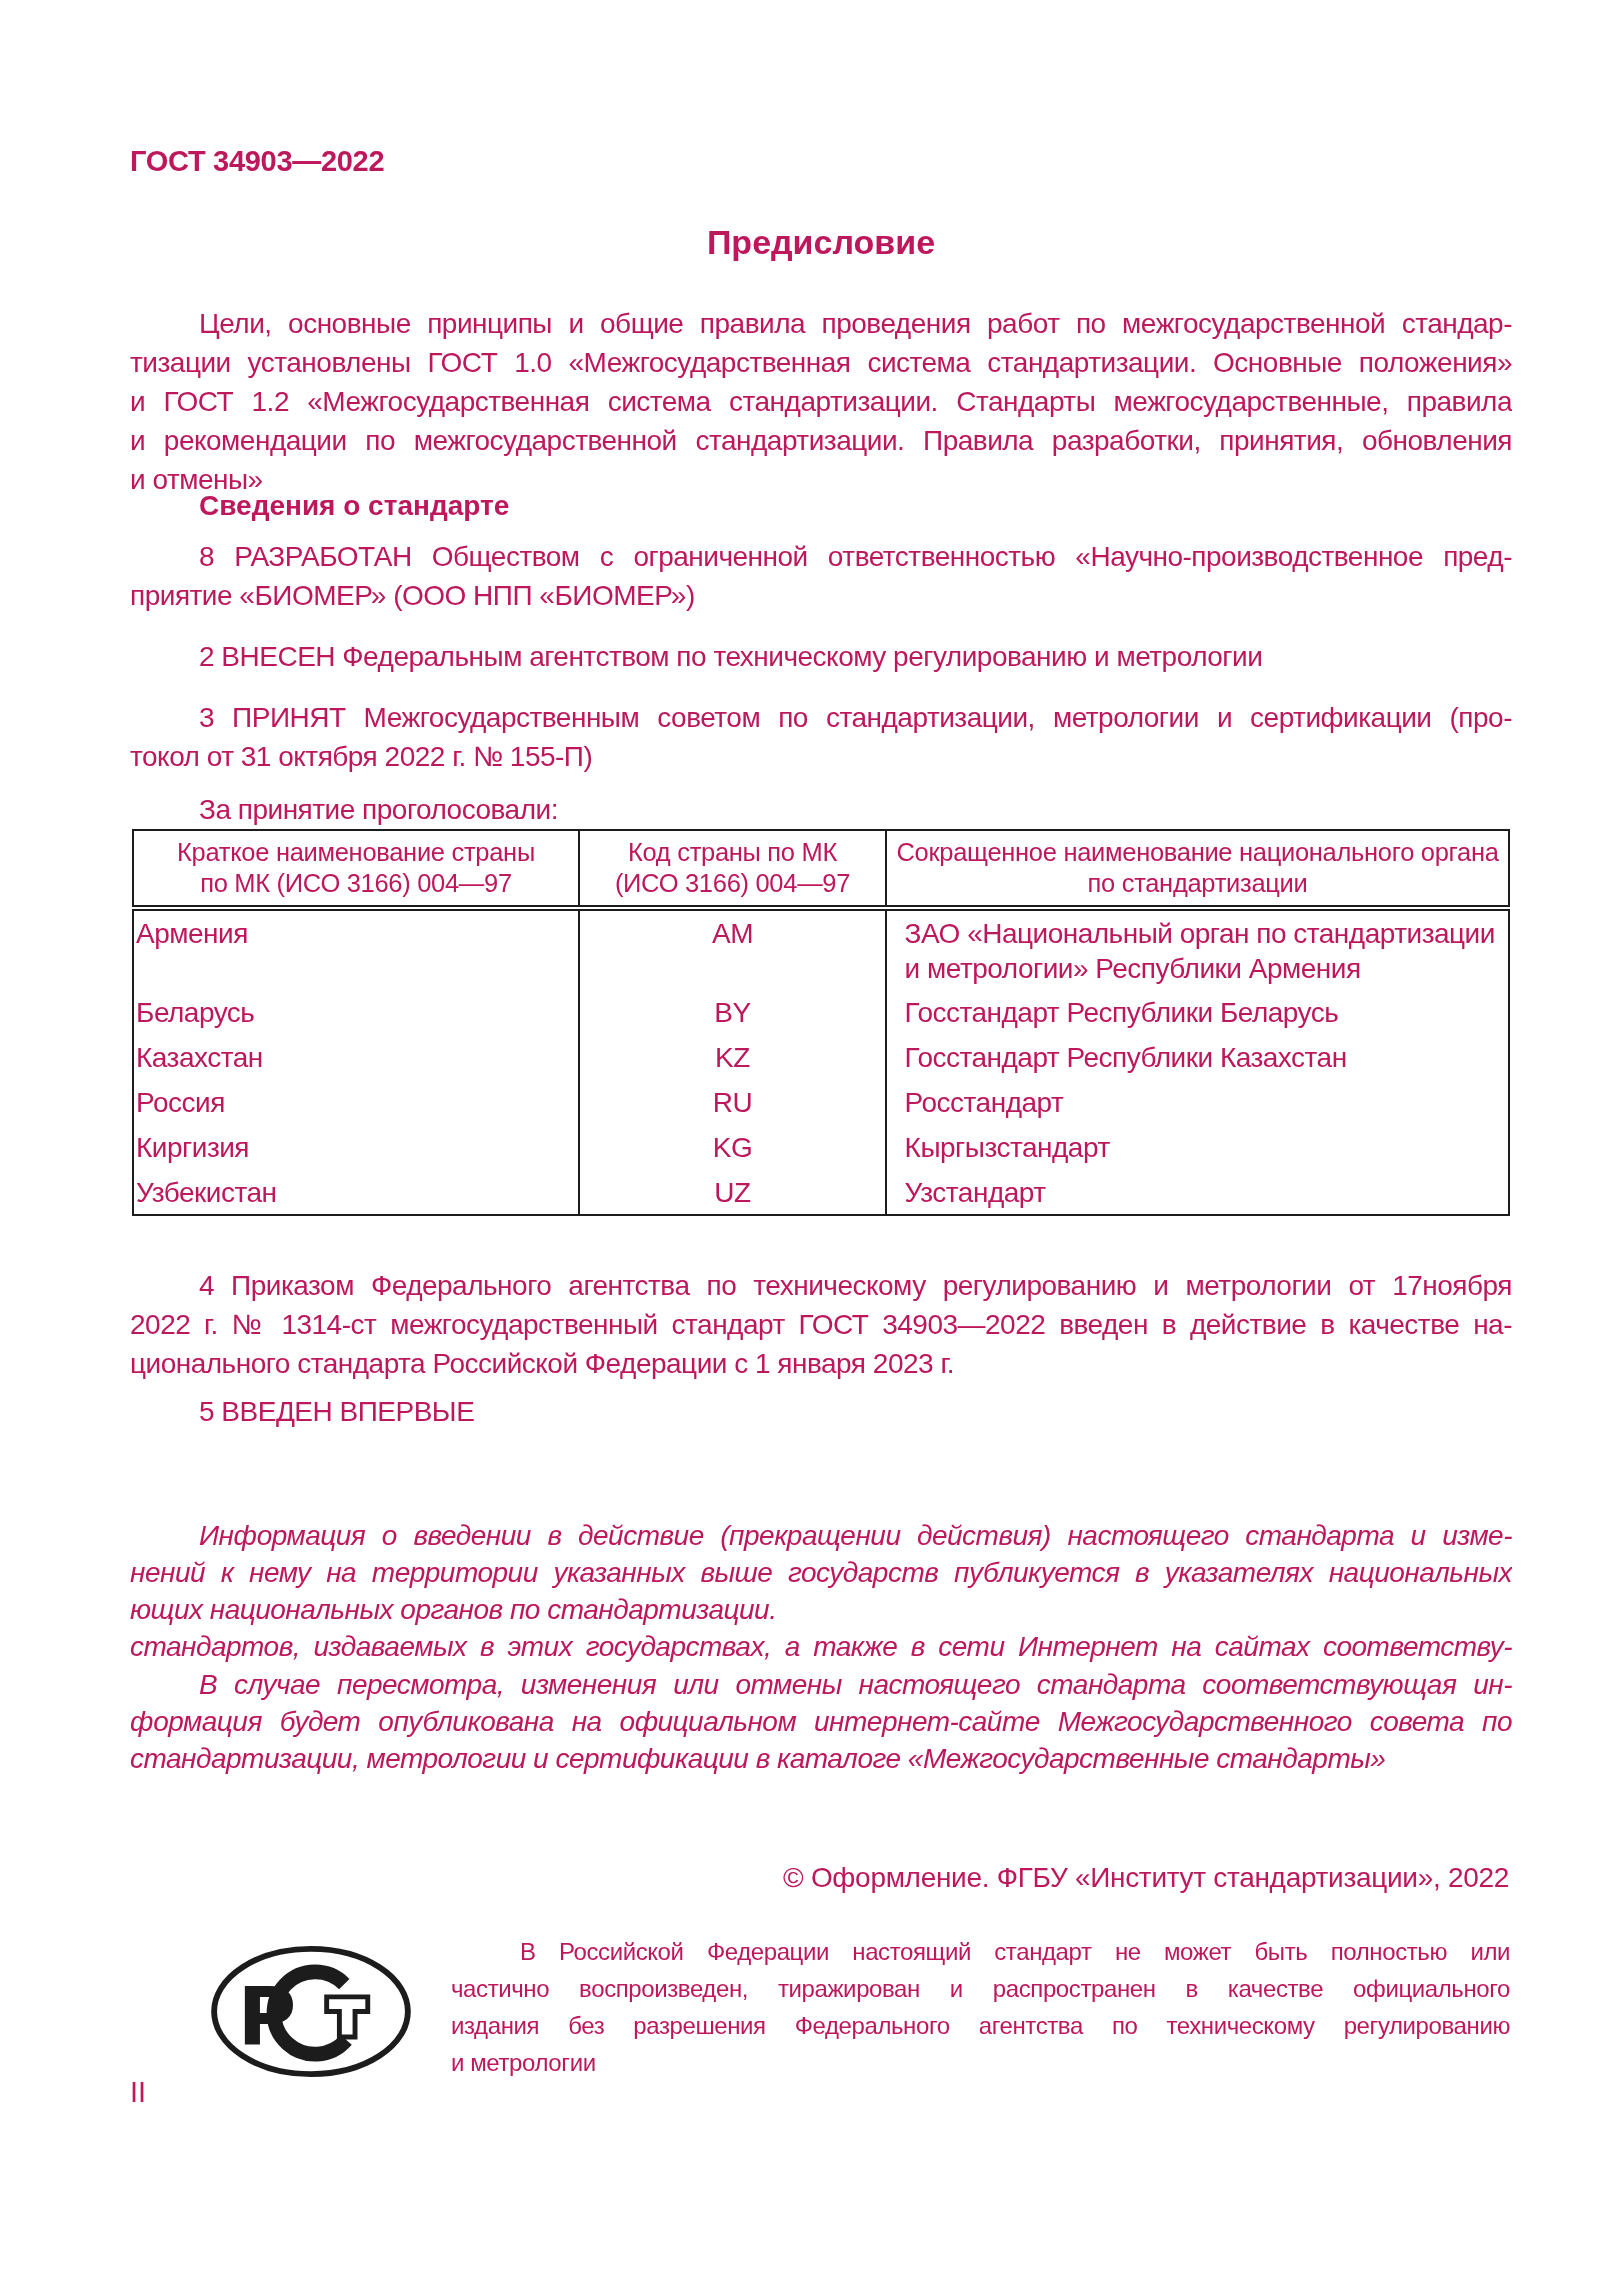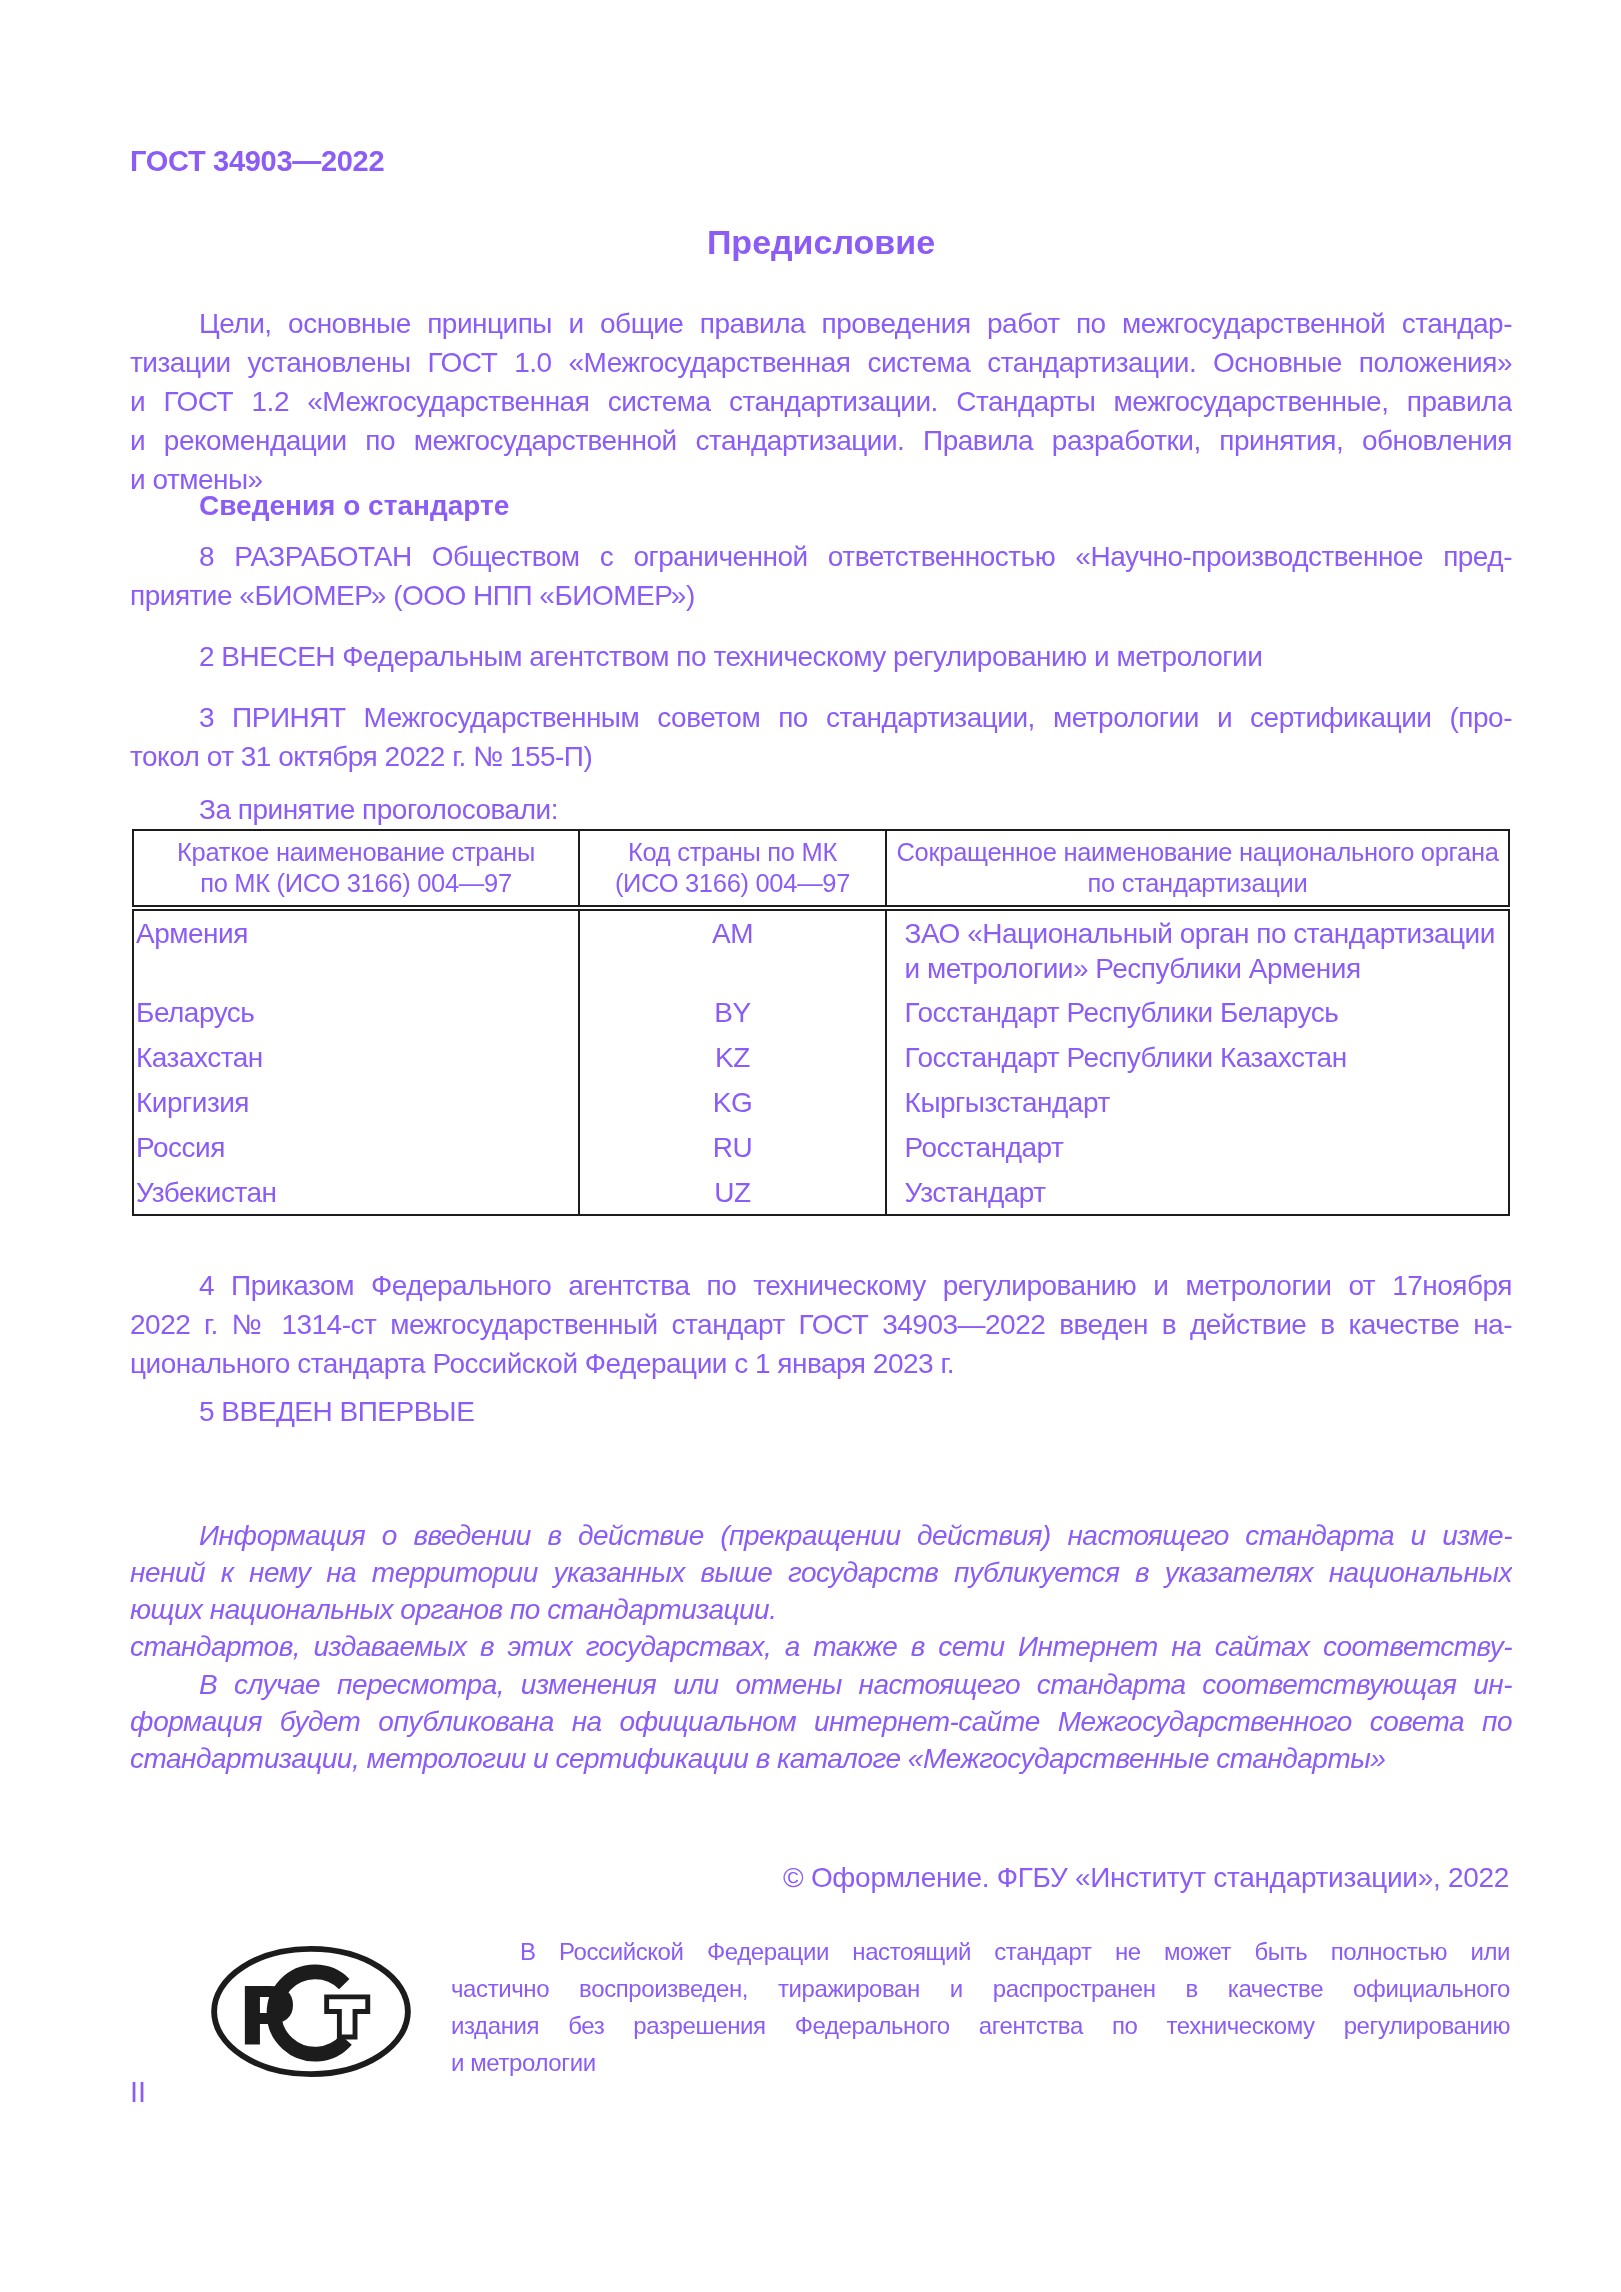"ГОСТ 34903—2022" .page { color: #8b5cf6 -> #be185d }
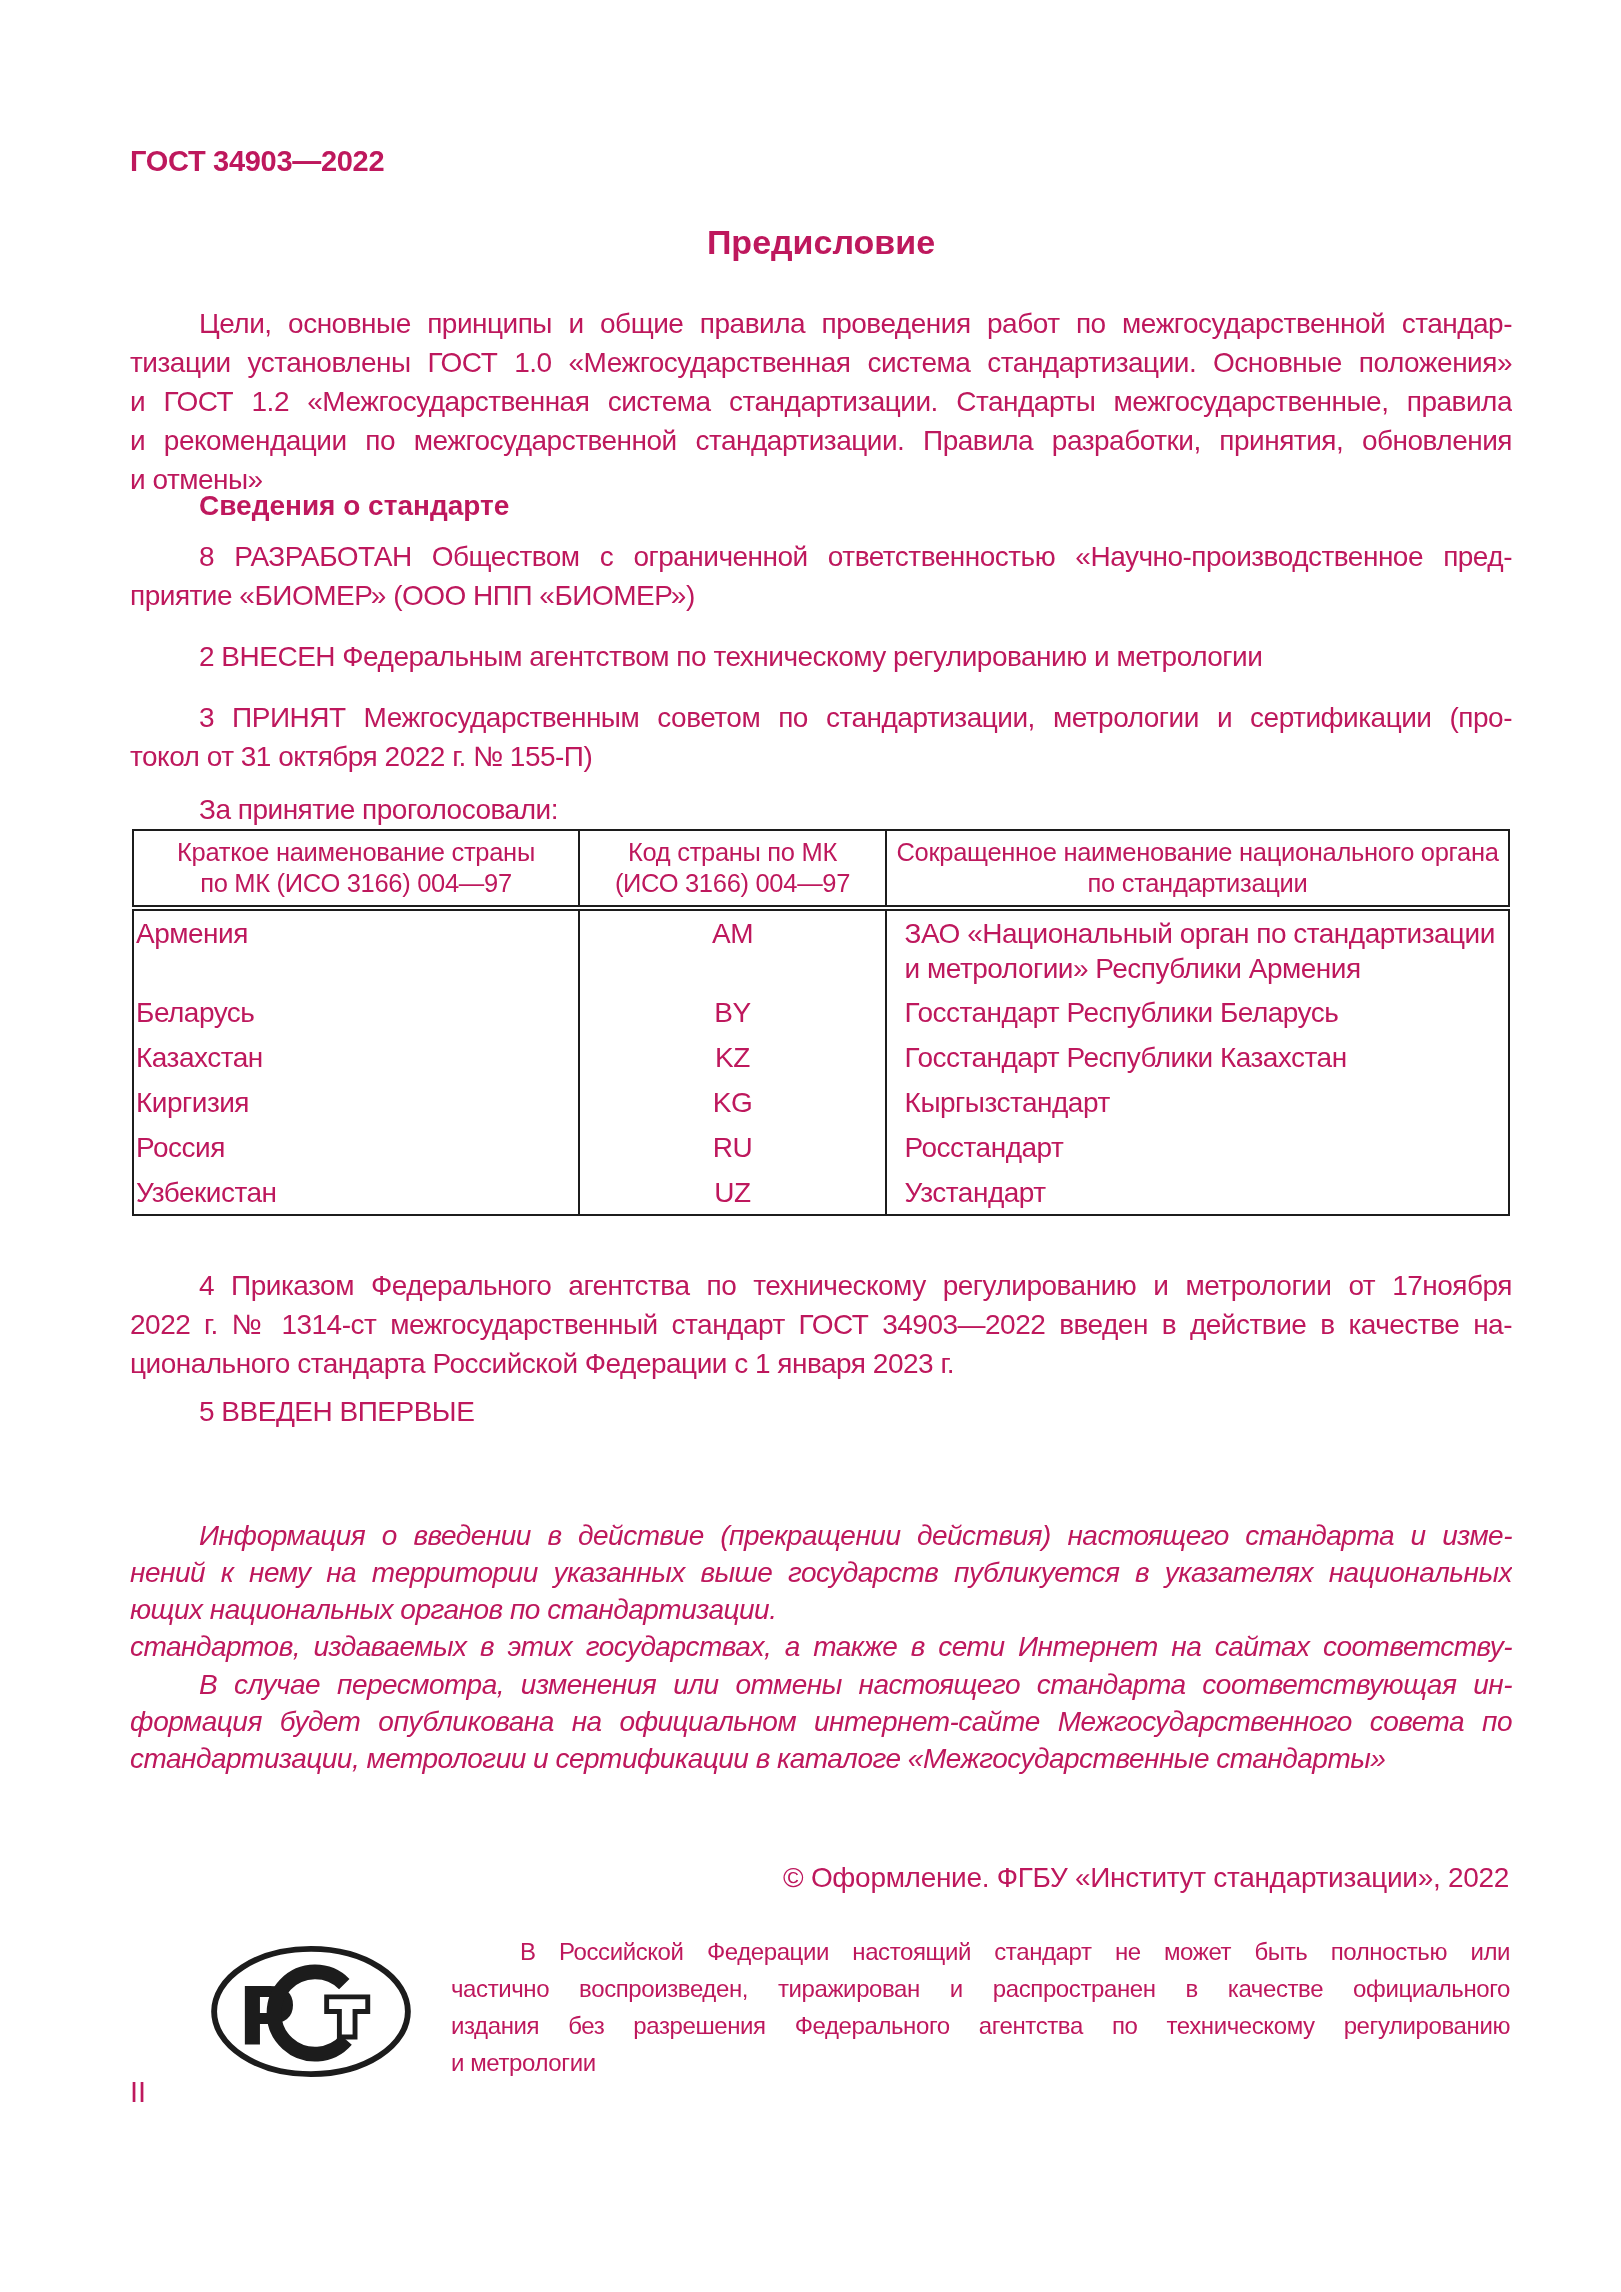"Киргизия" tr { order: before "Россия" -> after "Россия" }
